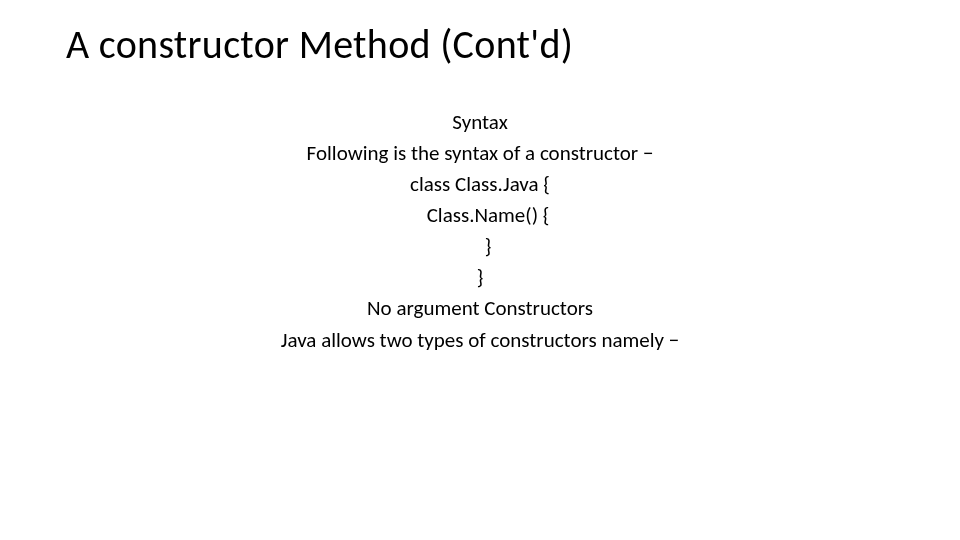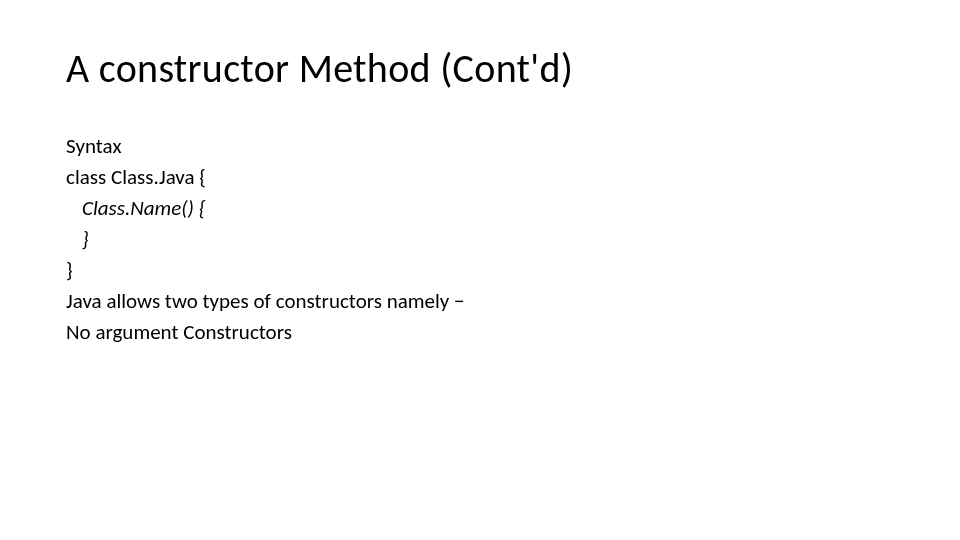"A constructor Method (Cont'd)" .slide { padding: 44px 66px 0 66px -> 20px 66px 0 66px }
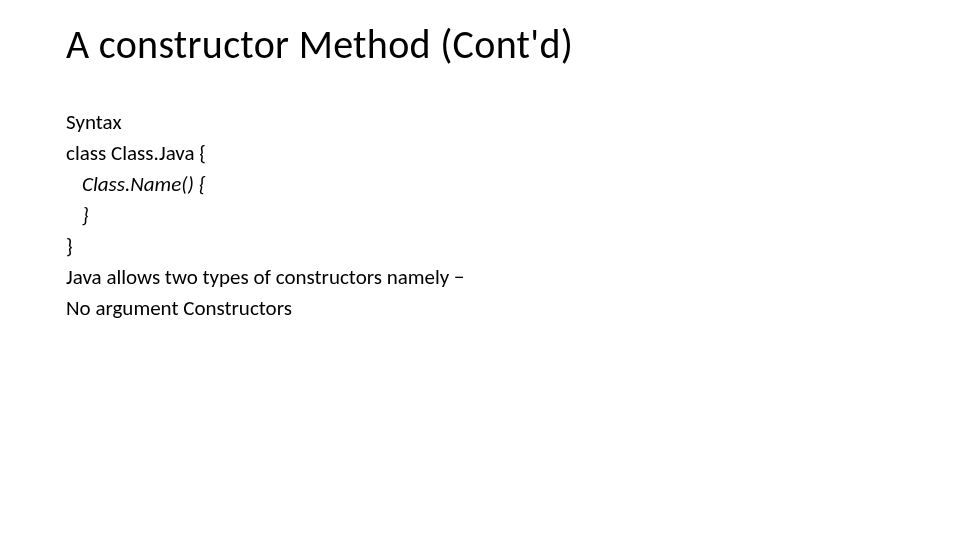"Syntax" .body-line { text-align: none -> center }
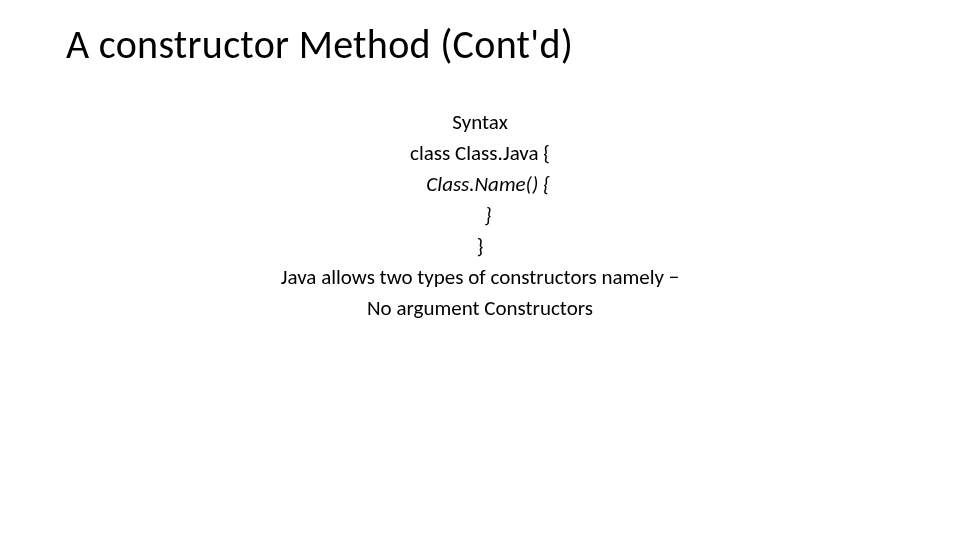"Following is the syntax of" span.body-line { html: none -> <span>Following is the syntax of a constructor −</span> }
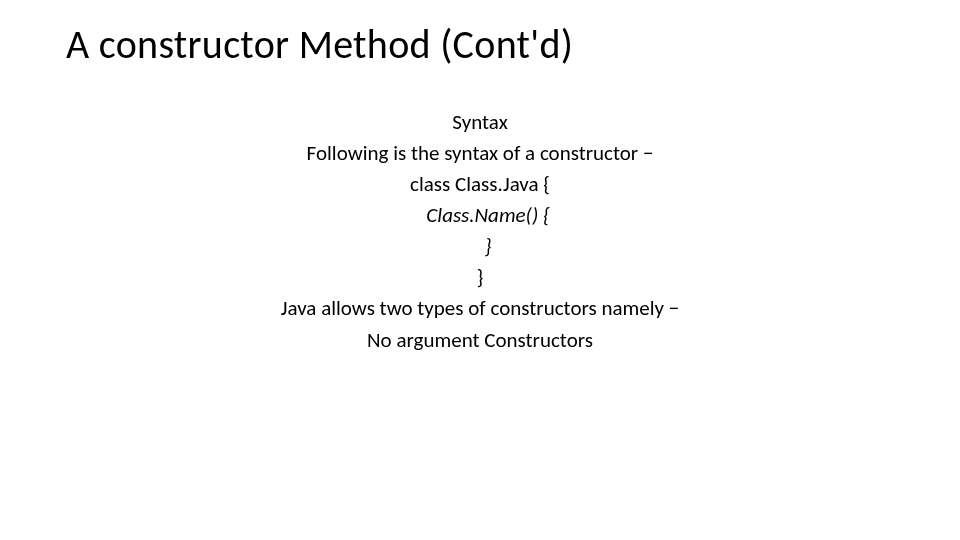"Class.Name() {" .indent { font-style: italic -> none }
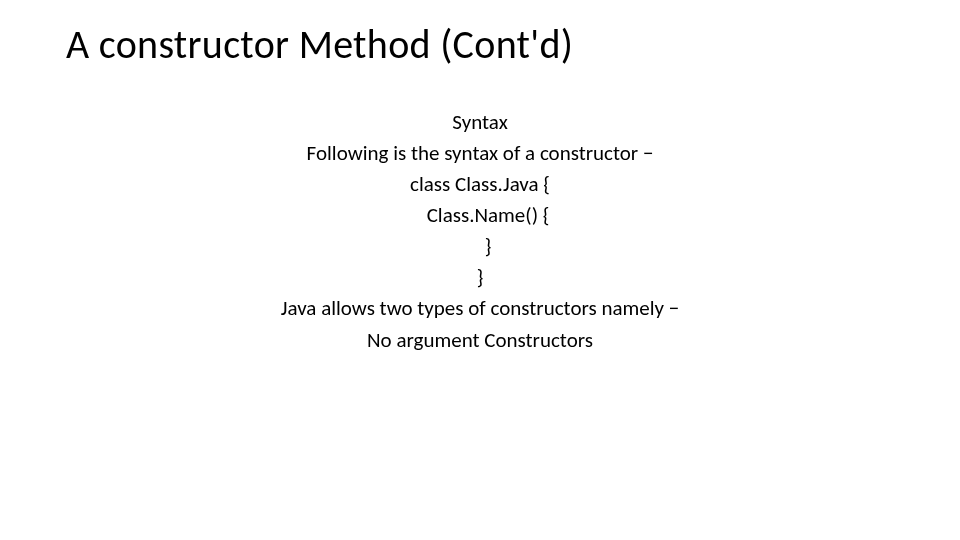"Java allows two types of" span.body-line { order: before "No argument Constructors" -> after "No argument Constructors" }
